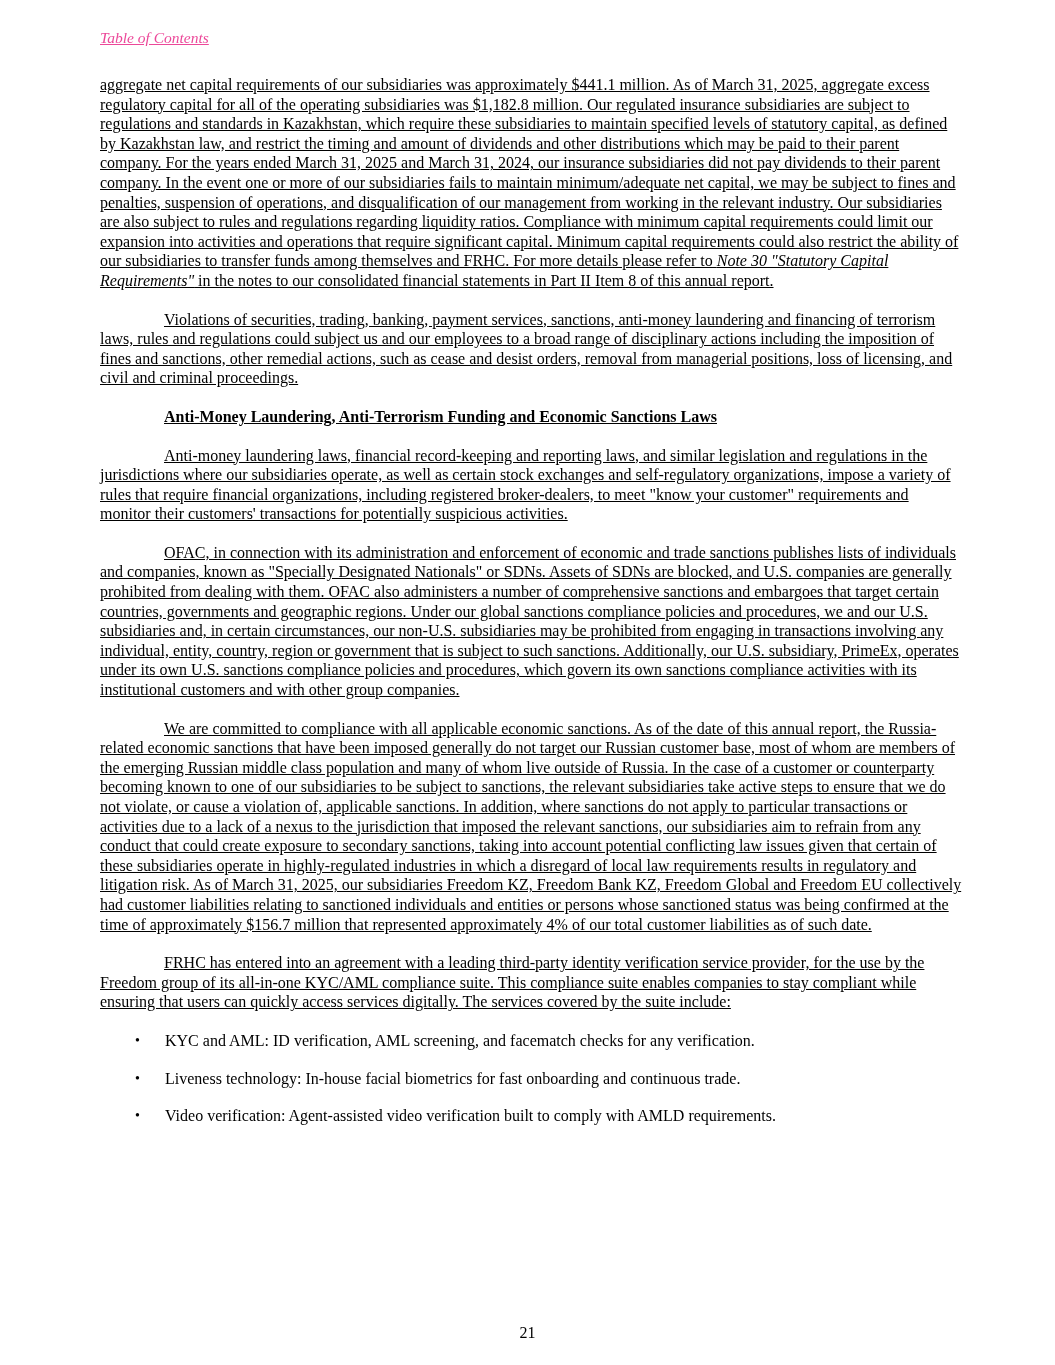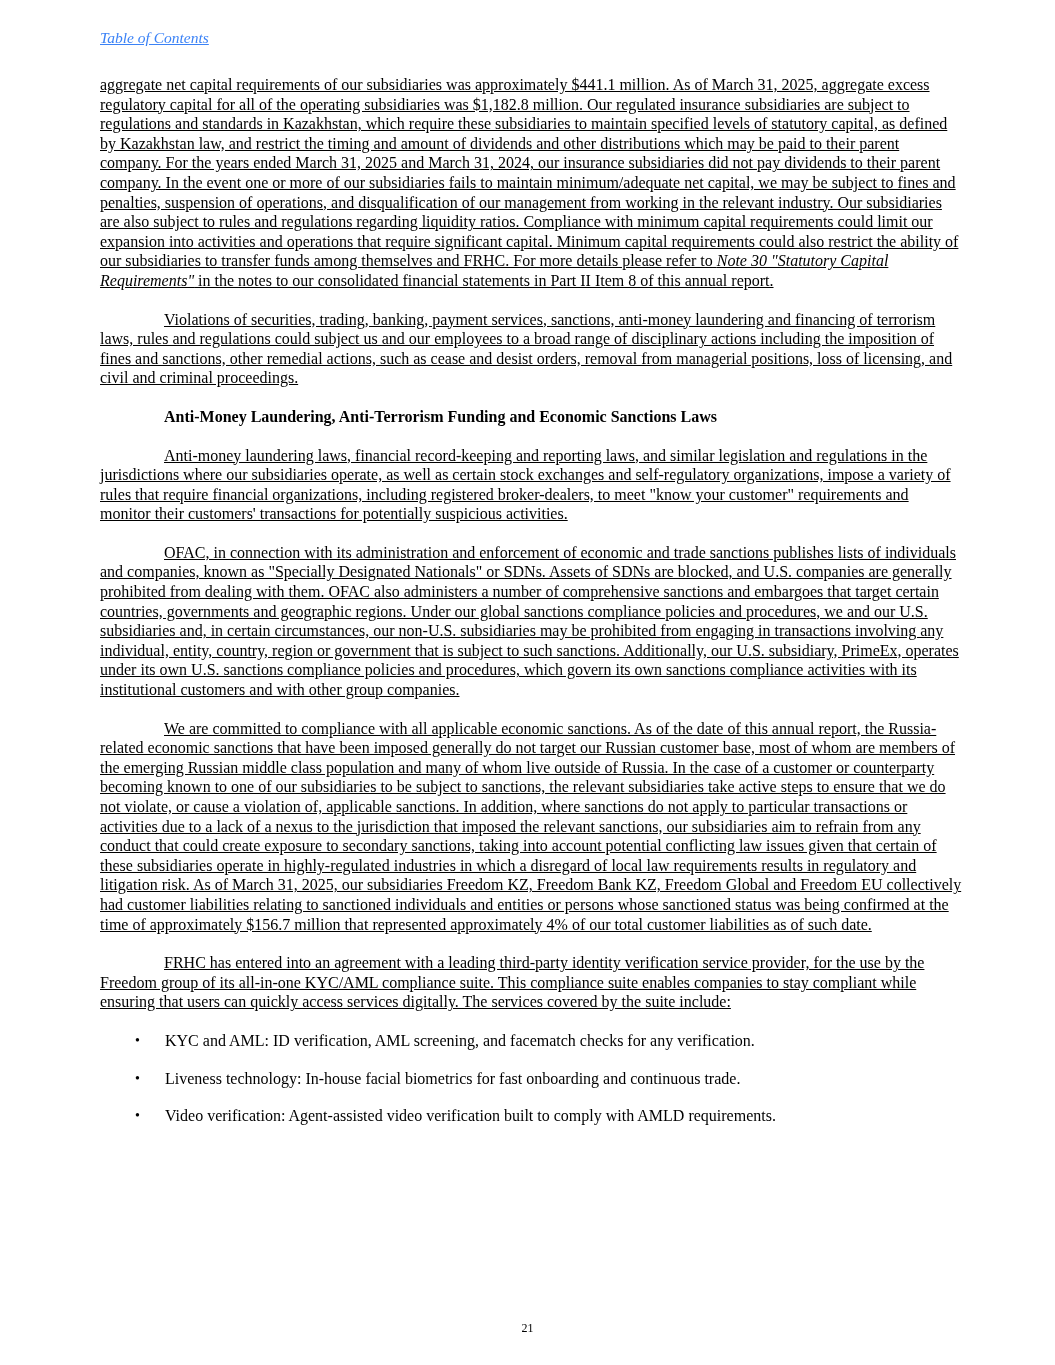"Table of Contents" .toc-link { color: #3b82f6 -> #ec4899 }
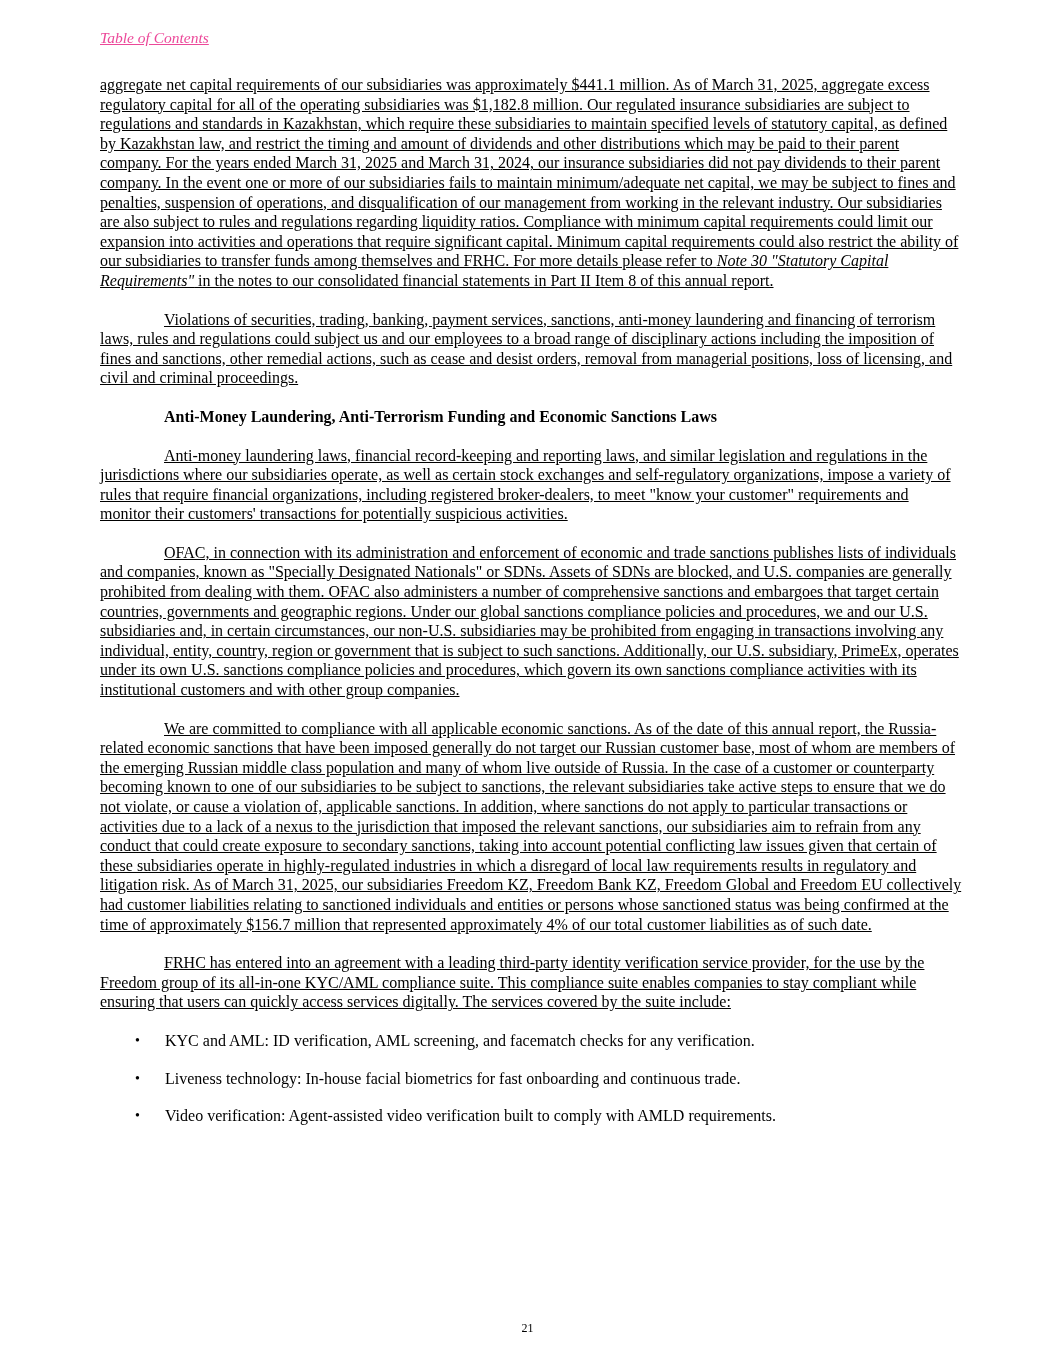"Anti-Money Laundering, Anti-Terrorism" h3.section-heading { text-decoration: none -> underline }
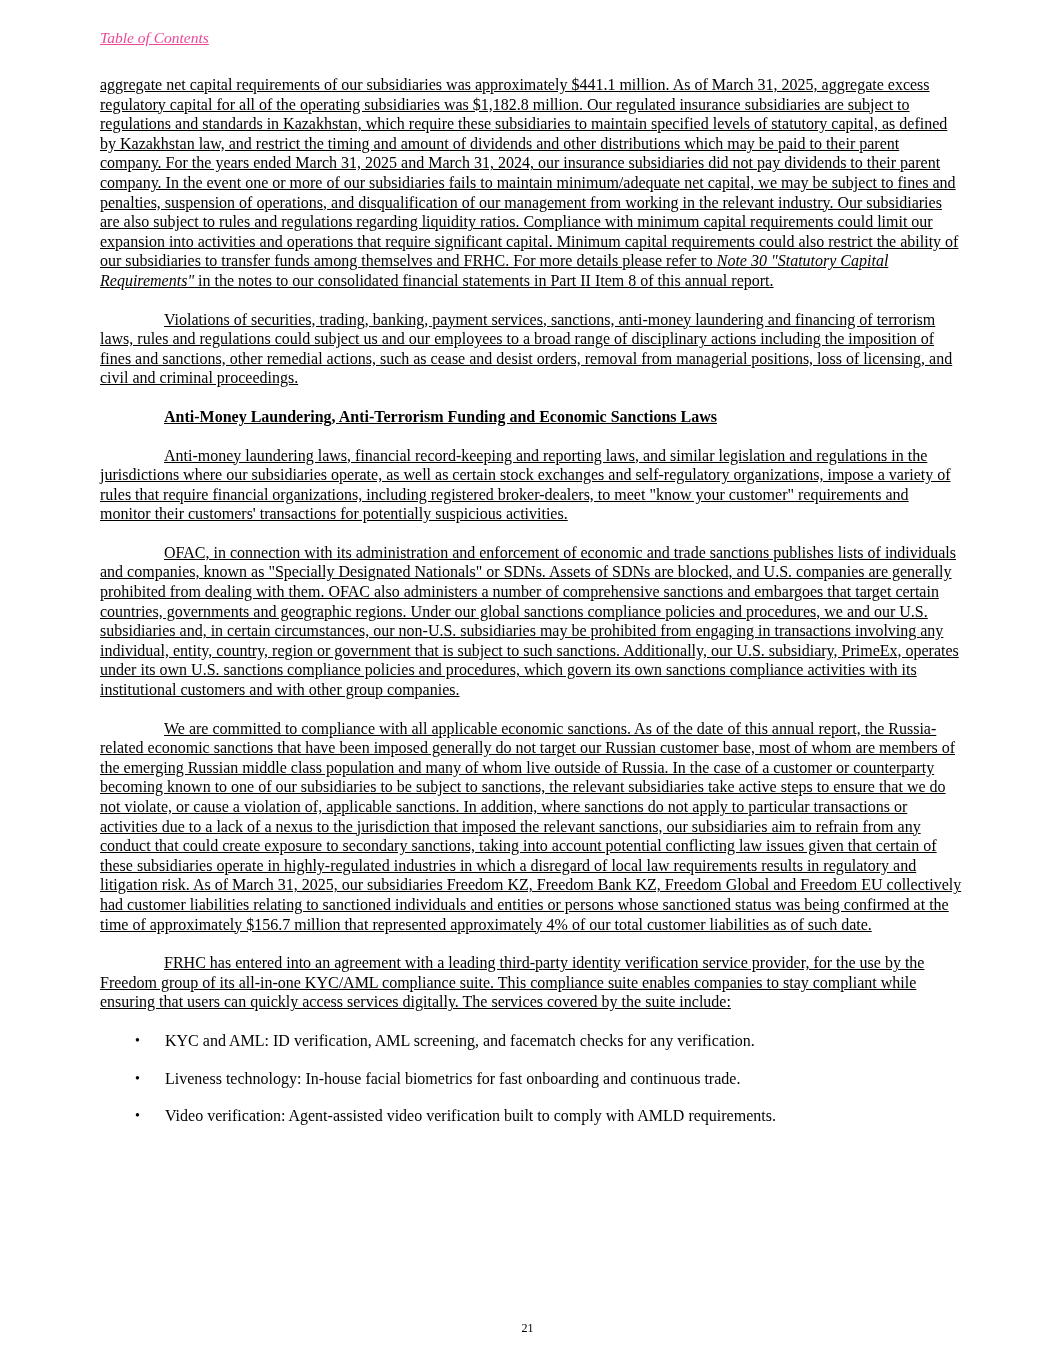"21" .page-number { bottom: 29px -> 23px; font-size: 12px -> 16px }
